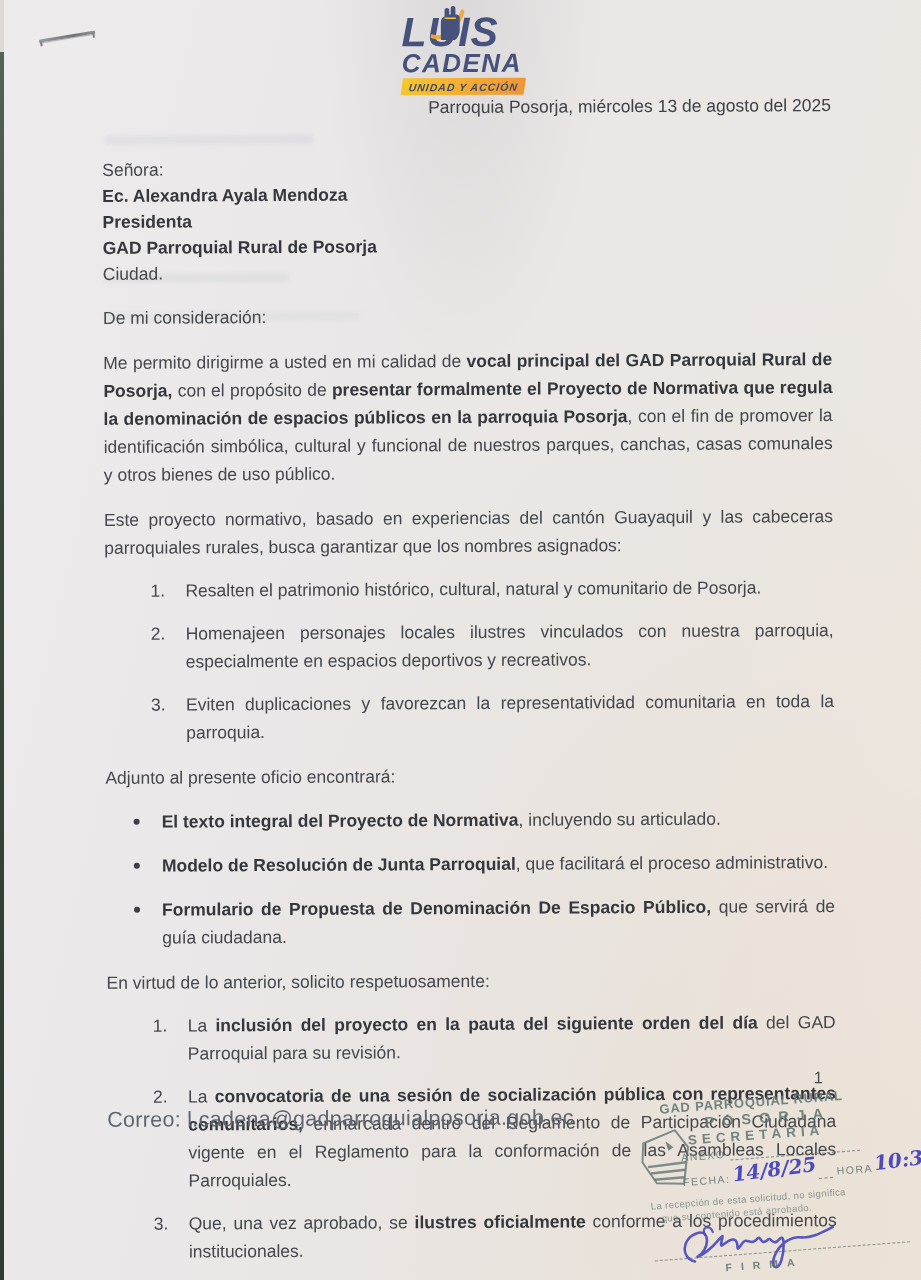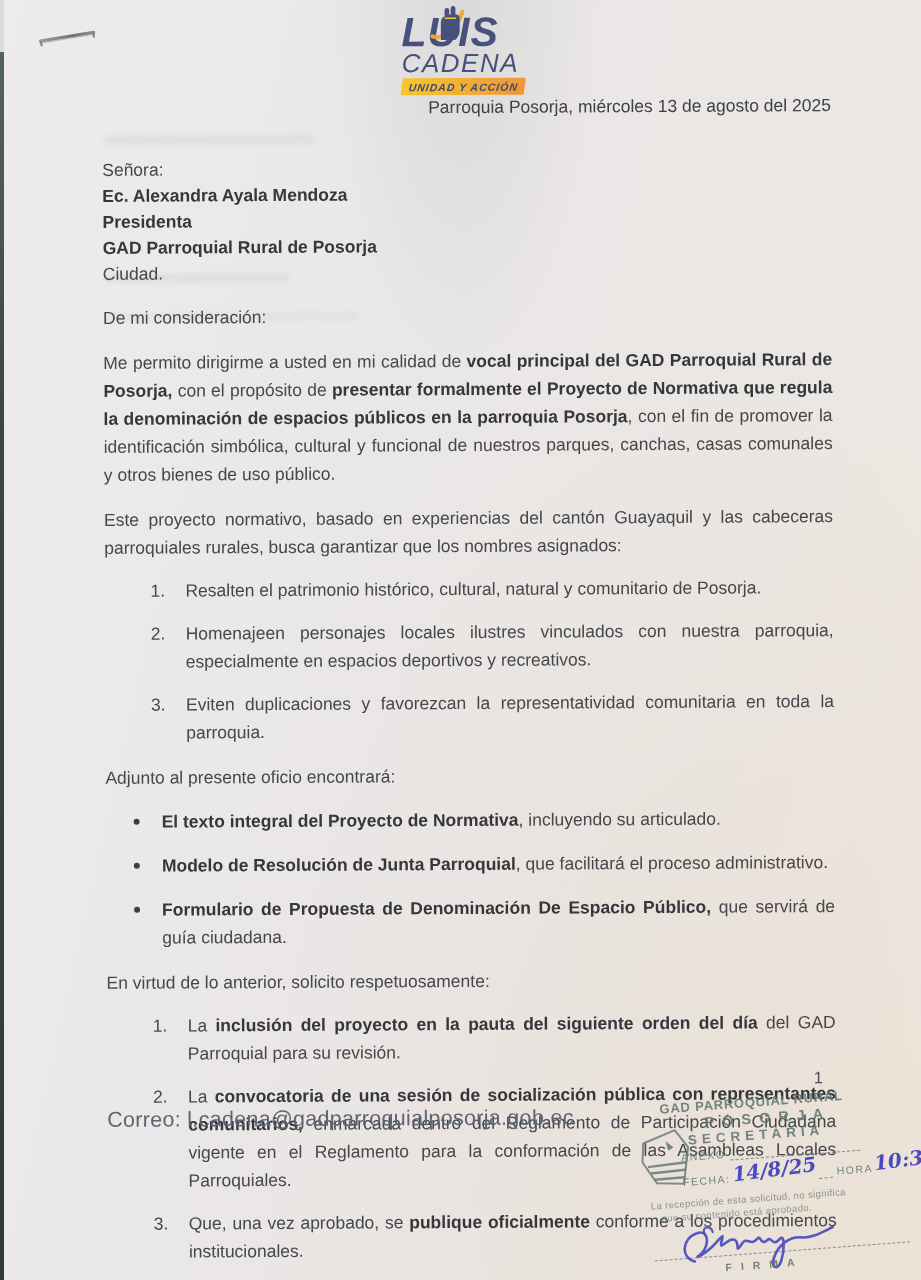"CADENA" .logo .cadena { font-weight: normal -> bold }
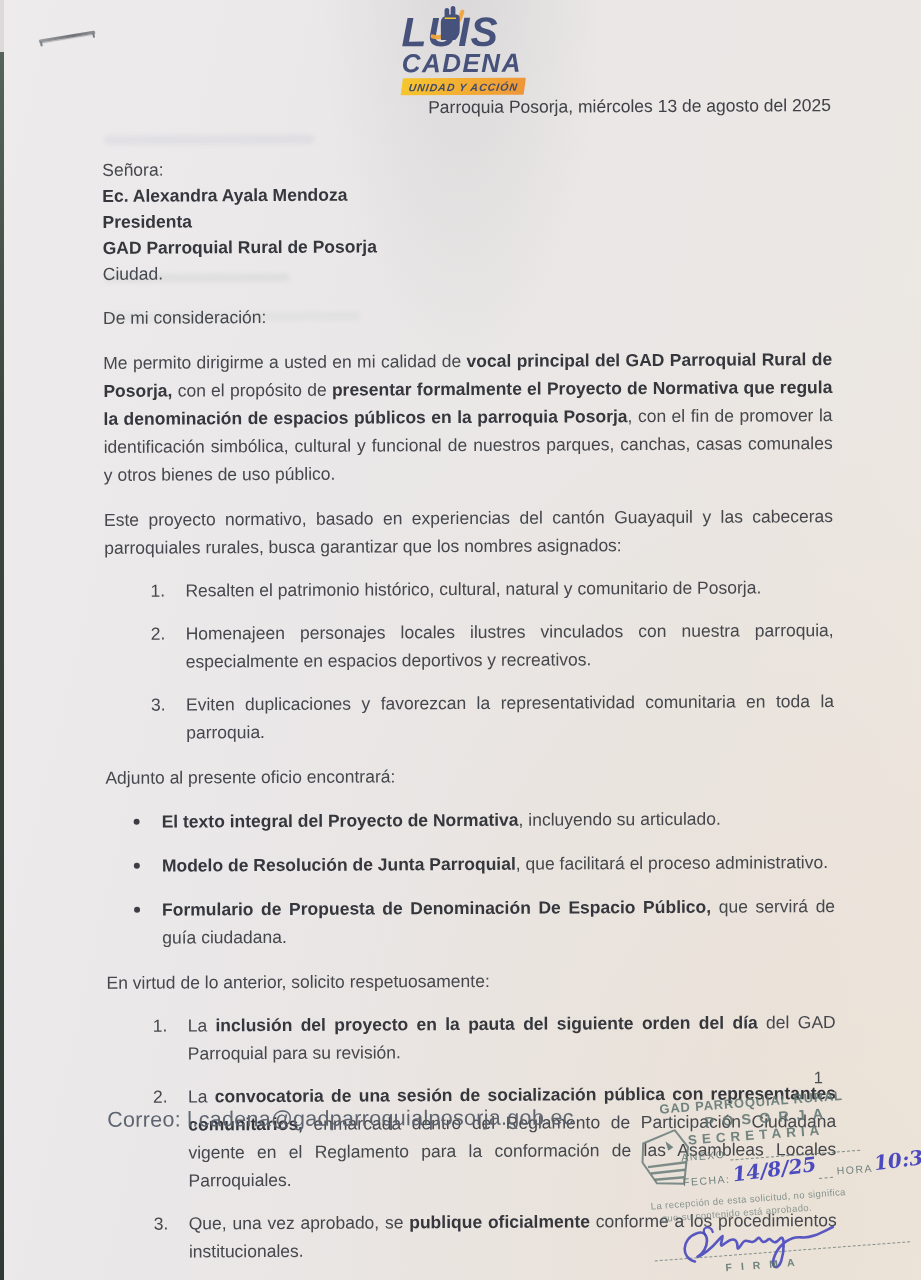"publique oficialmente" span.b { text: publique -> ilustres }
